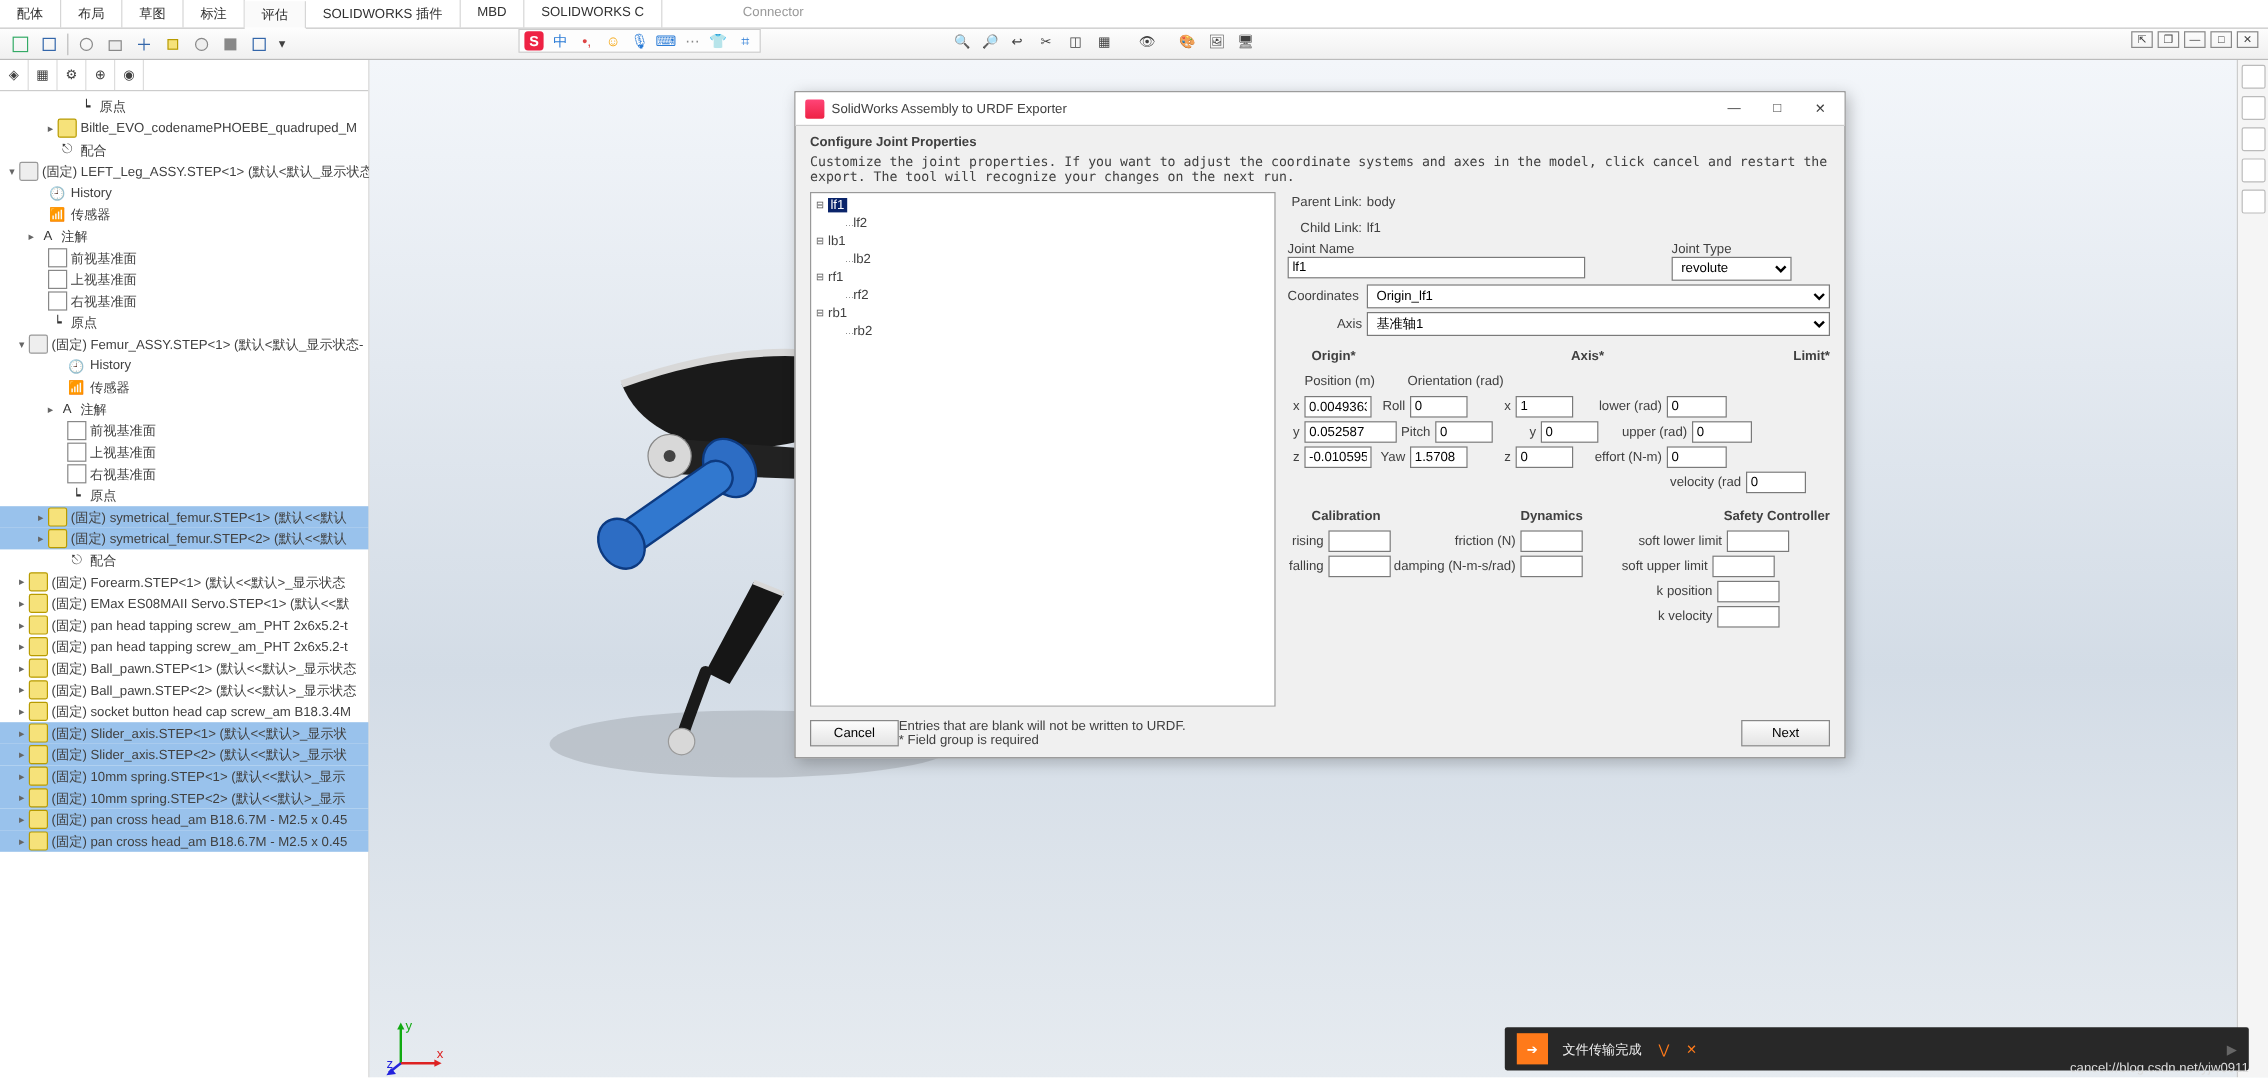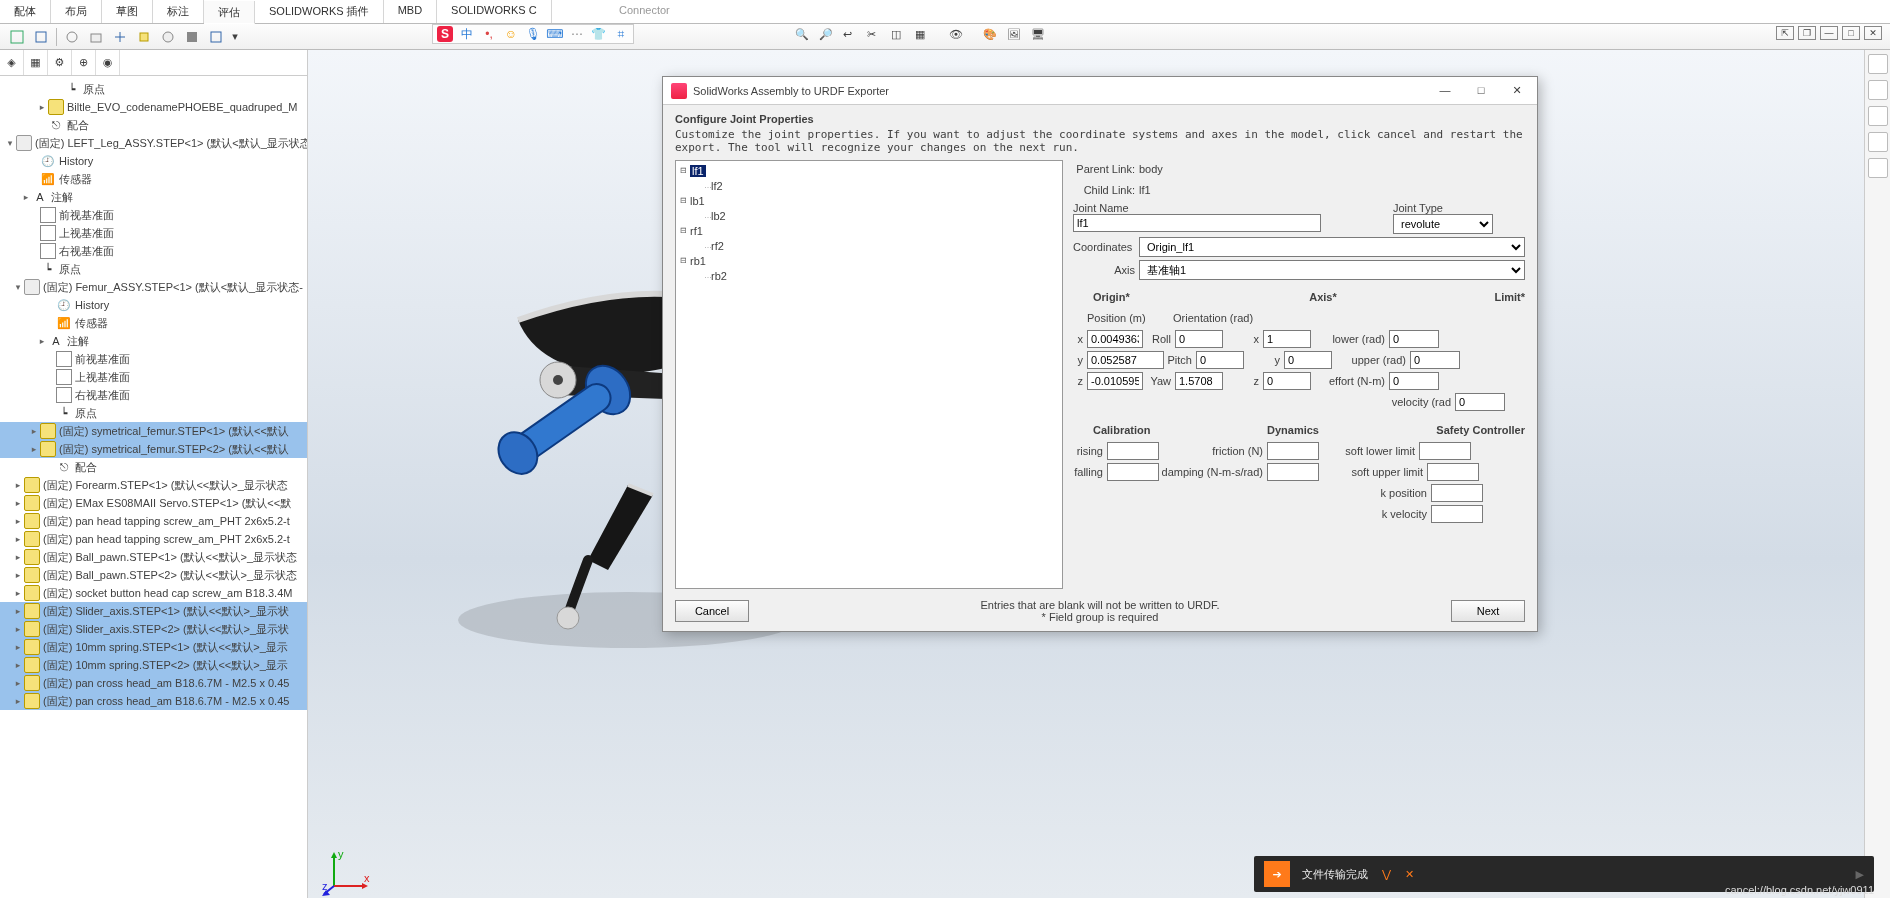"soft lower limit" label { width: 100px -> 120px }
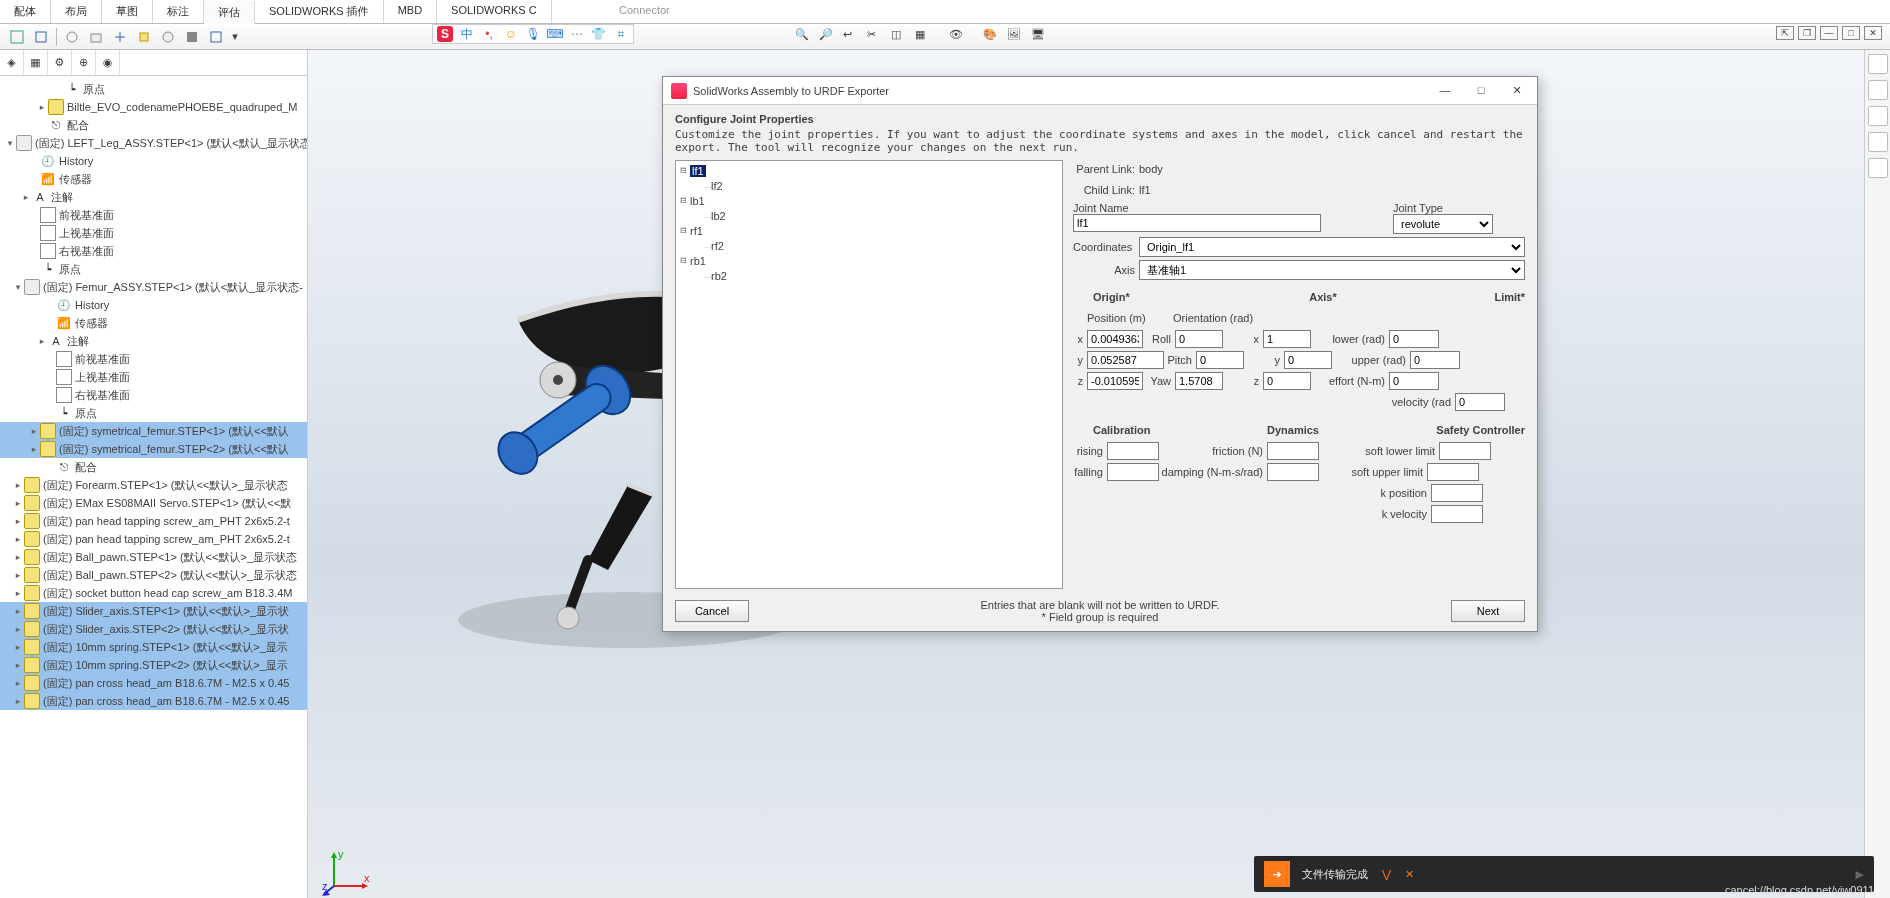"Entries that are blank will" div { text-align: center -> none }
